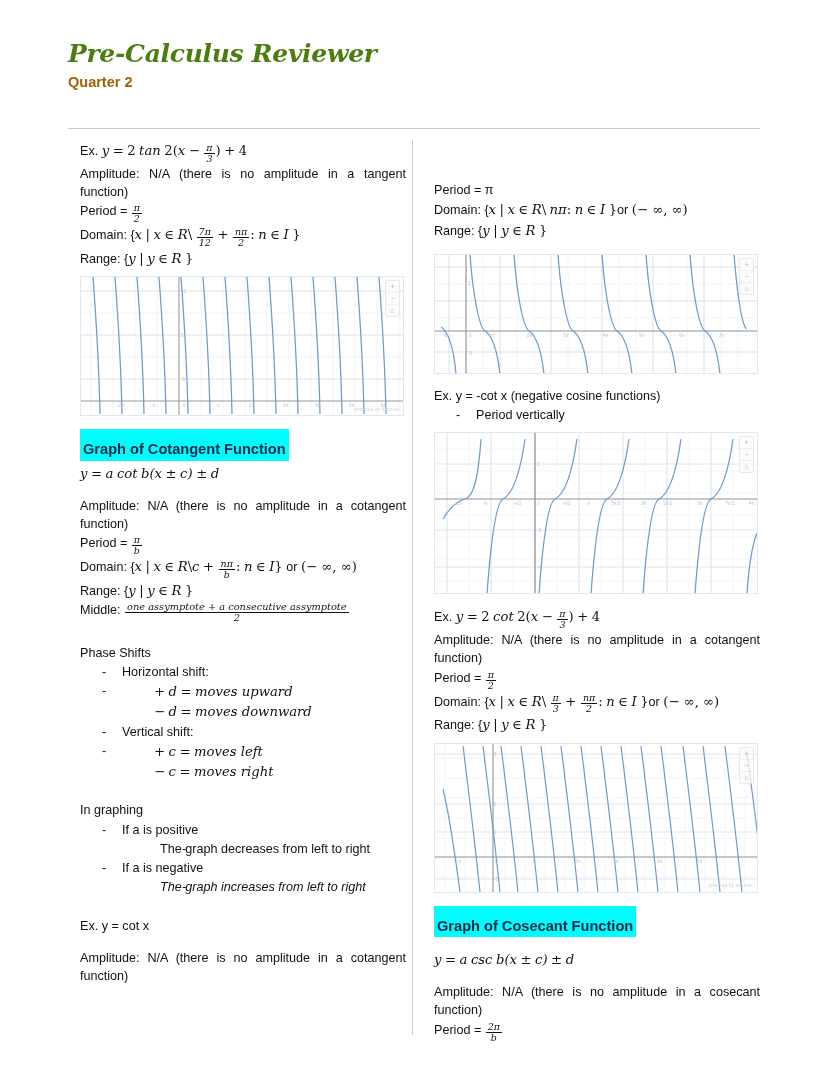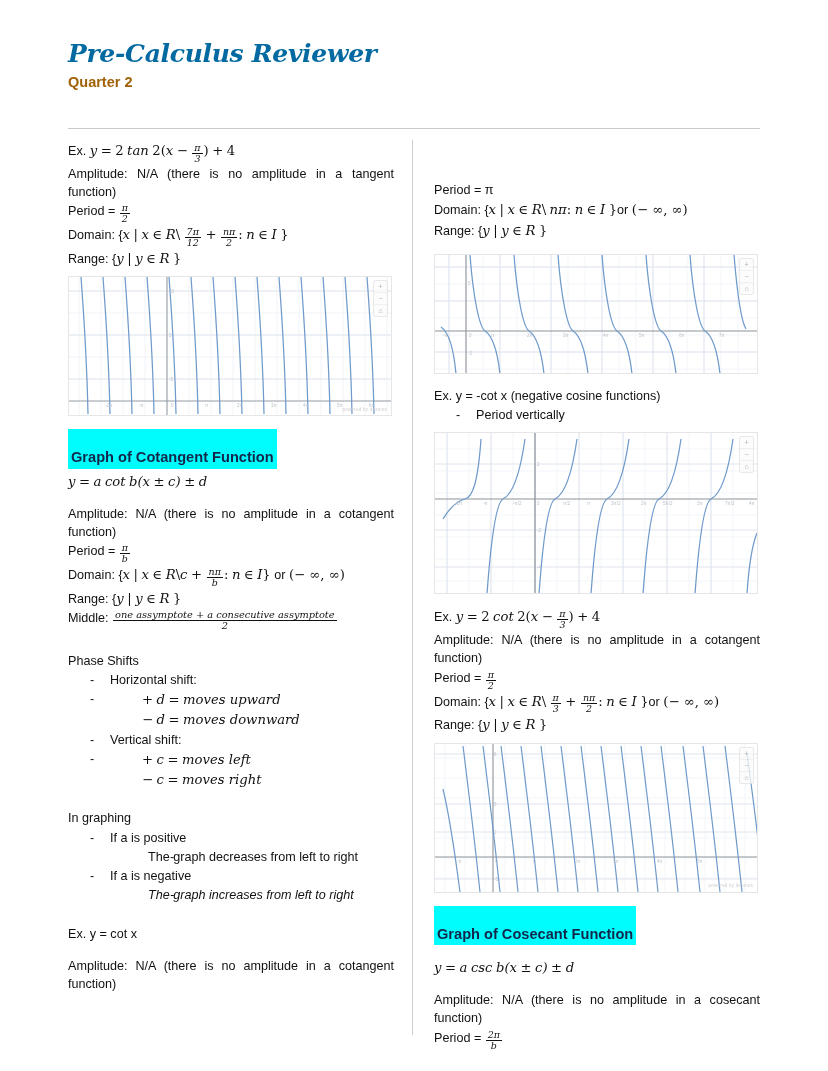"Pre-Calculus Reviewer" .doc-title { color: #0369a1 -> #4d7c0f }
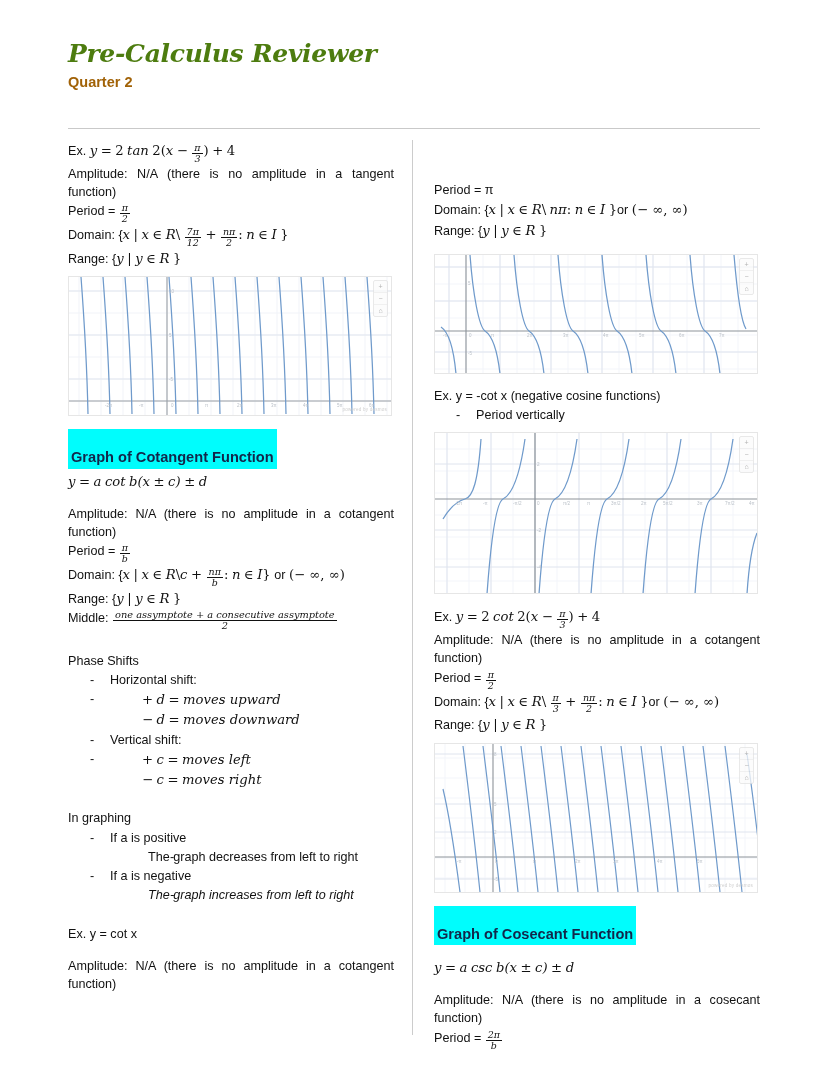"Ex. y = 2 tan" .col-left { left: 68px -> 80px }
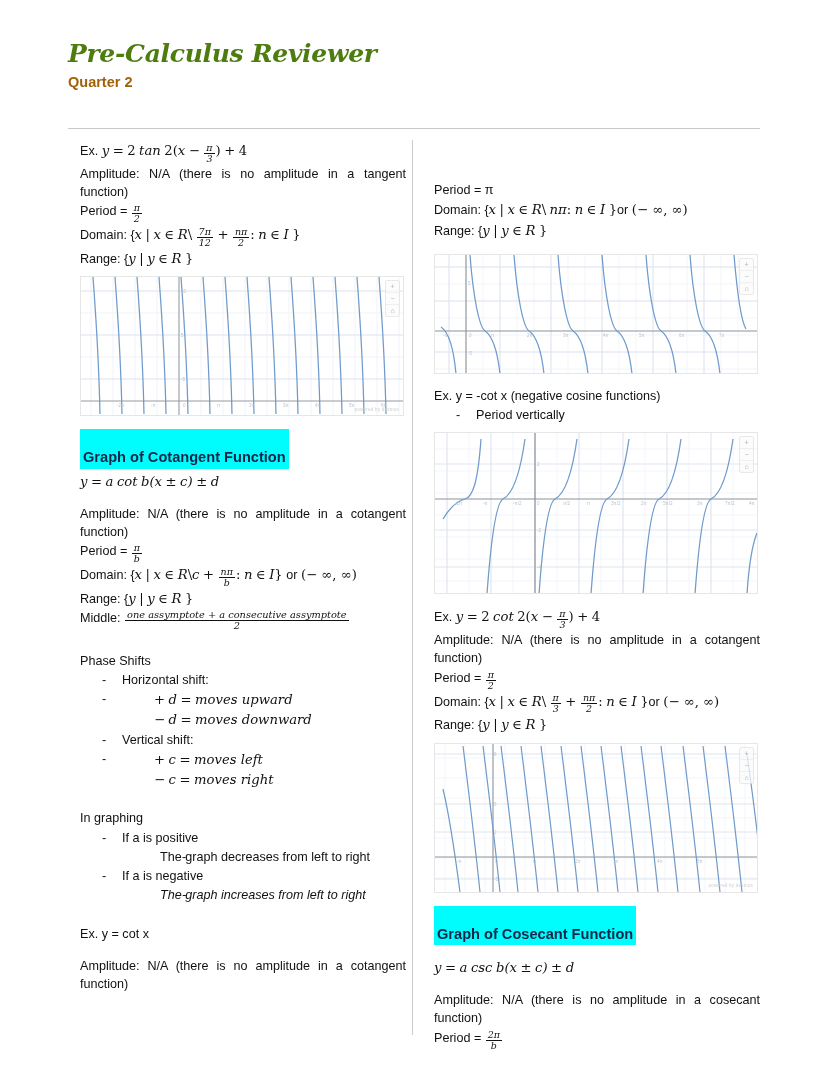"Graph of Cotangent Function" .hl-heading { padding: 19px 3px 2px 3px -> 11px 3px 2px 3px }
